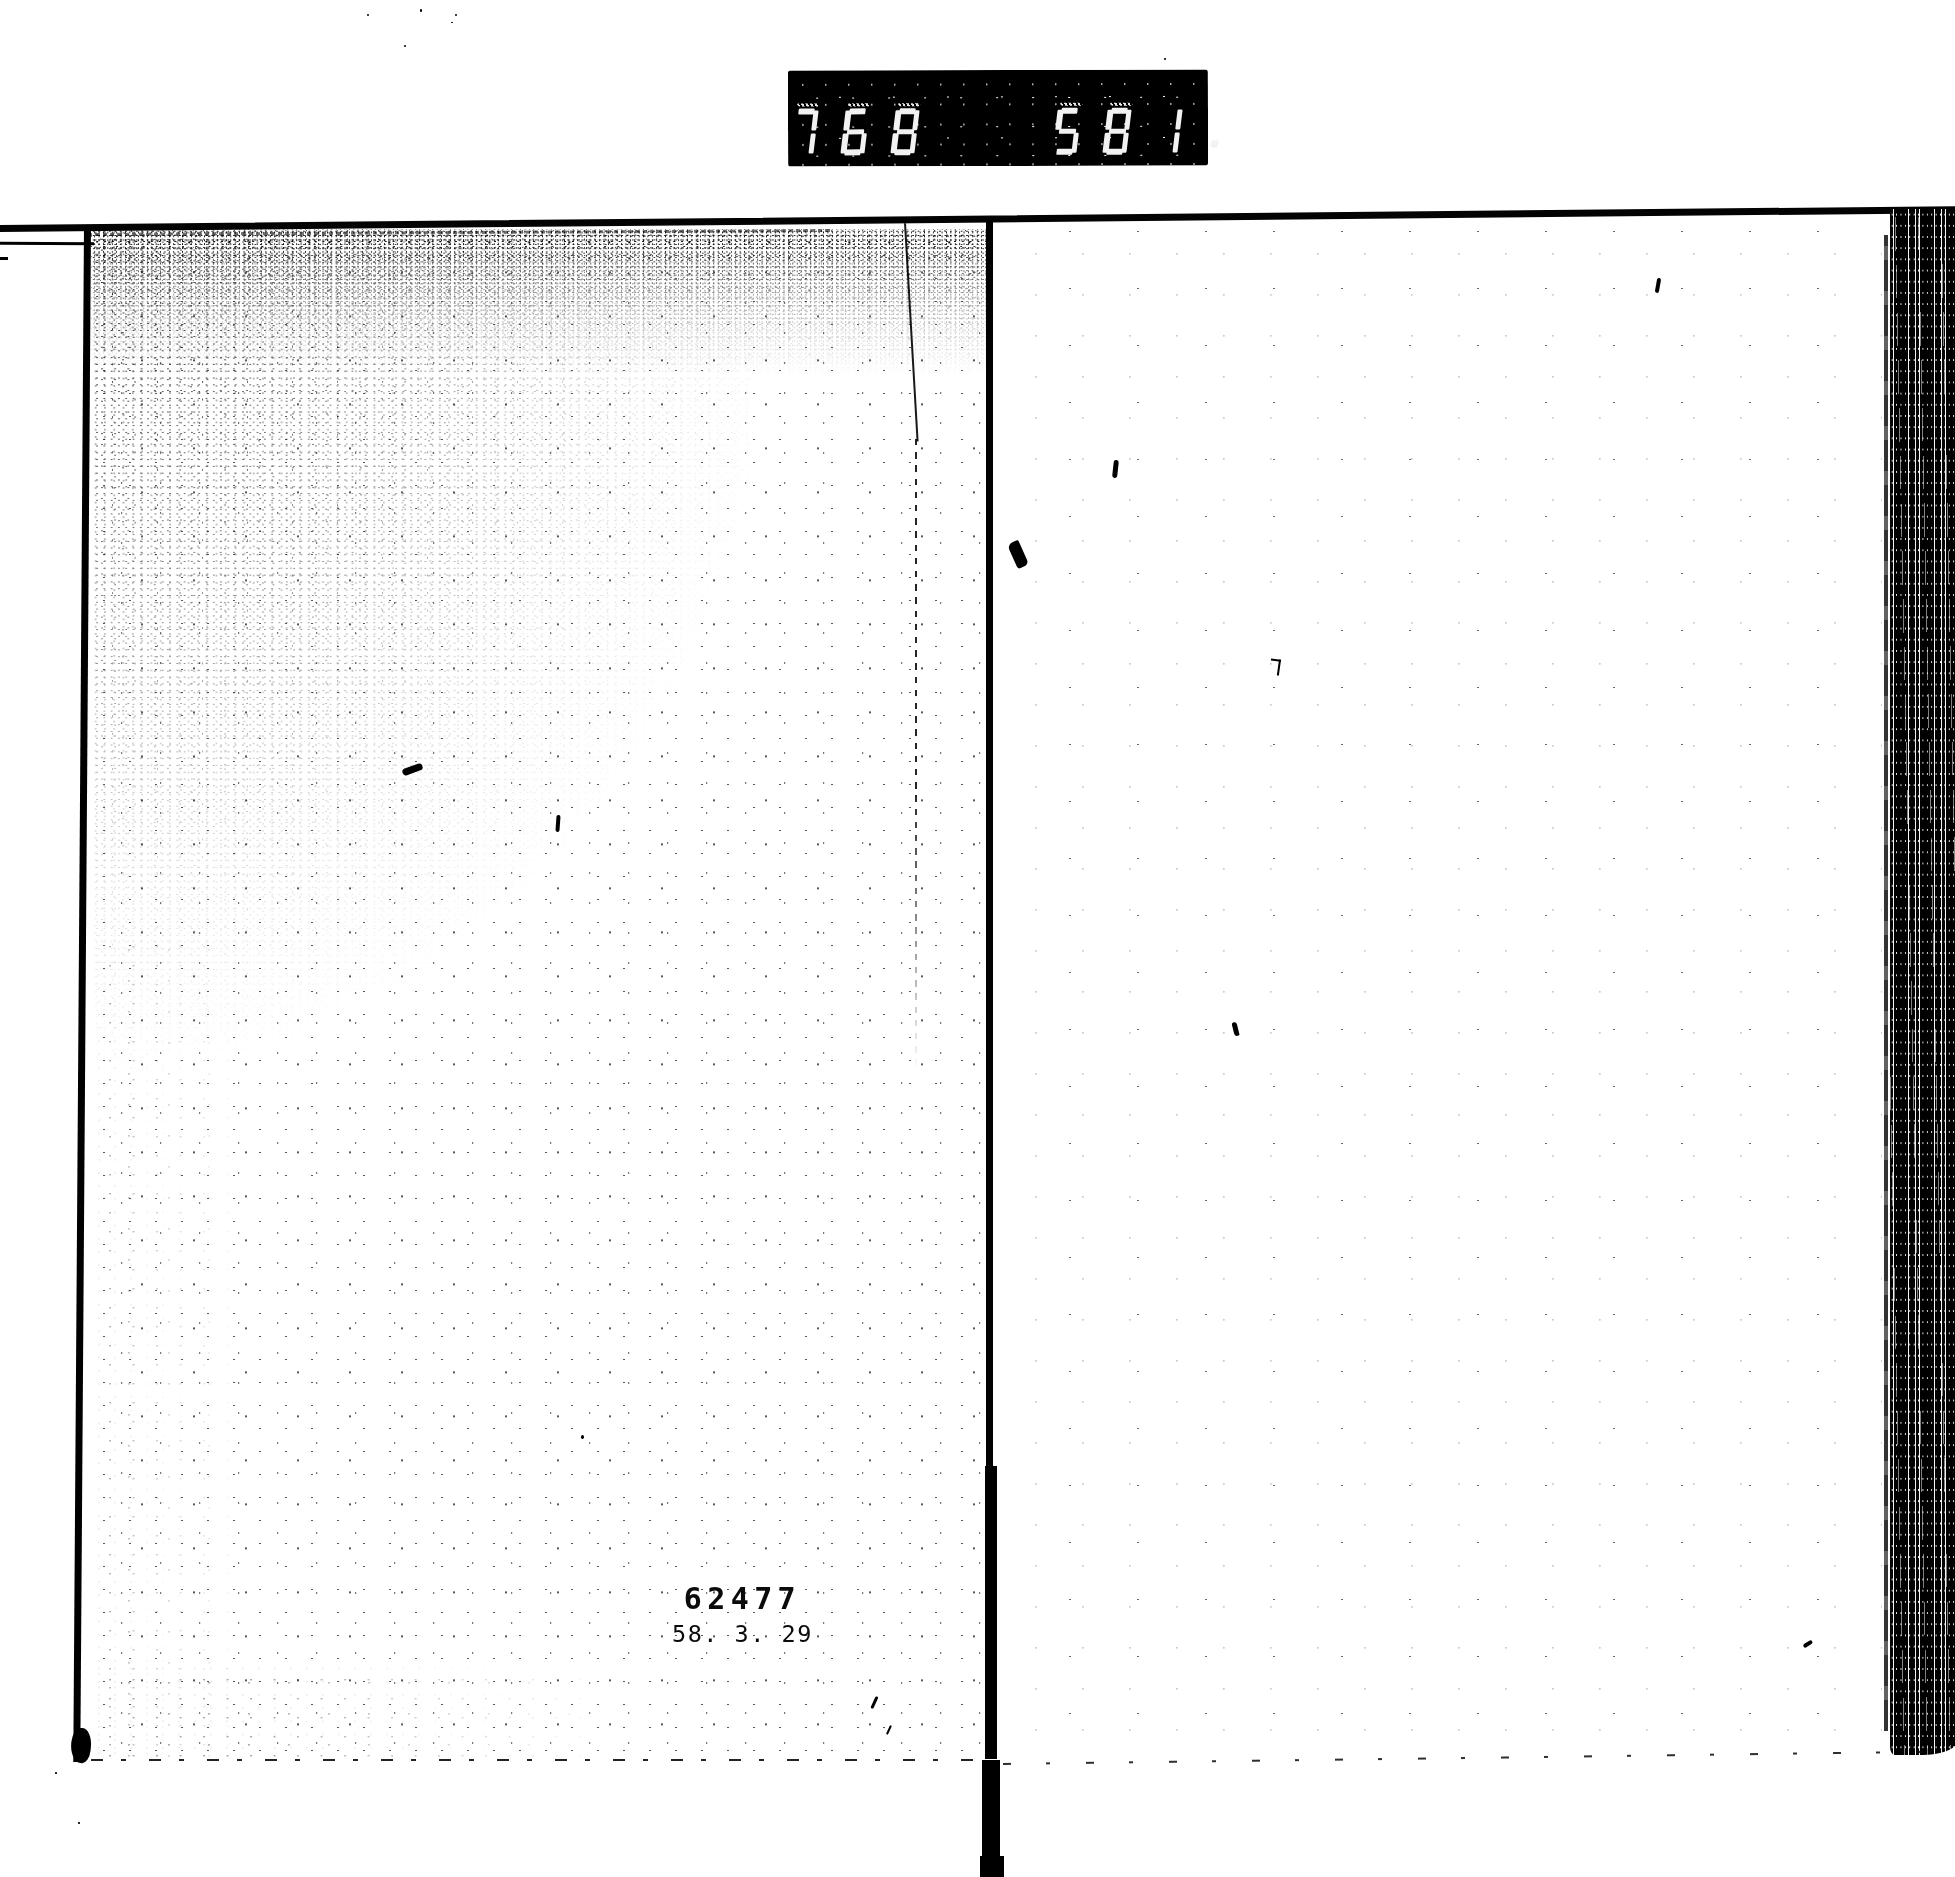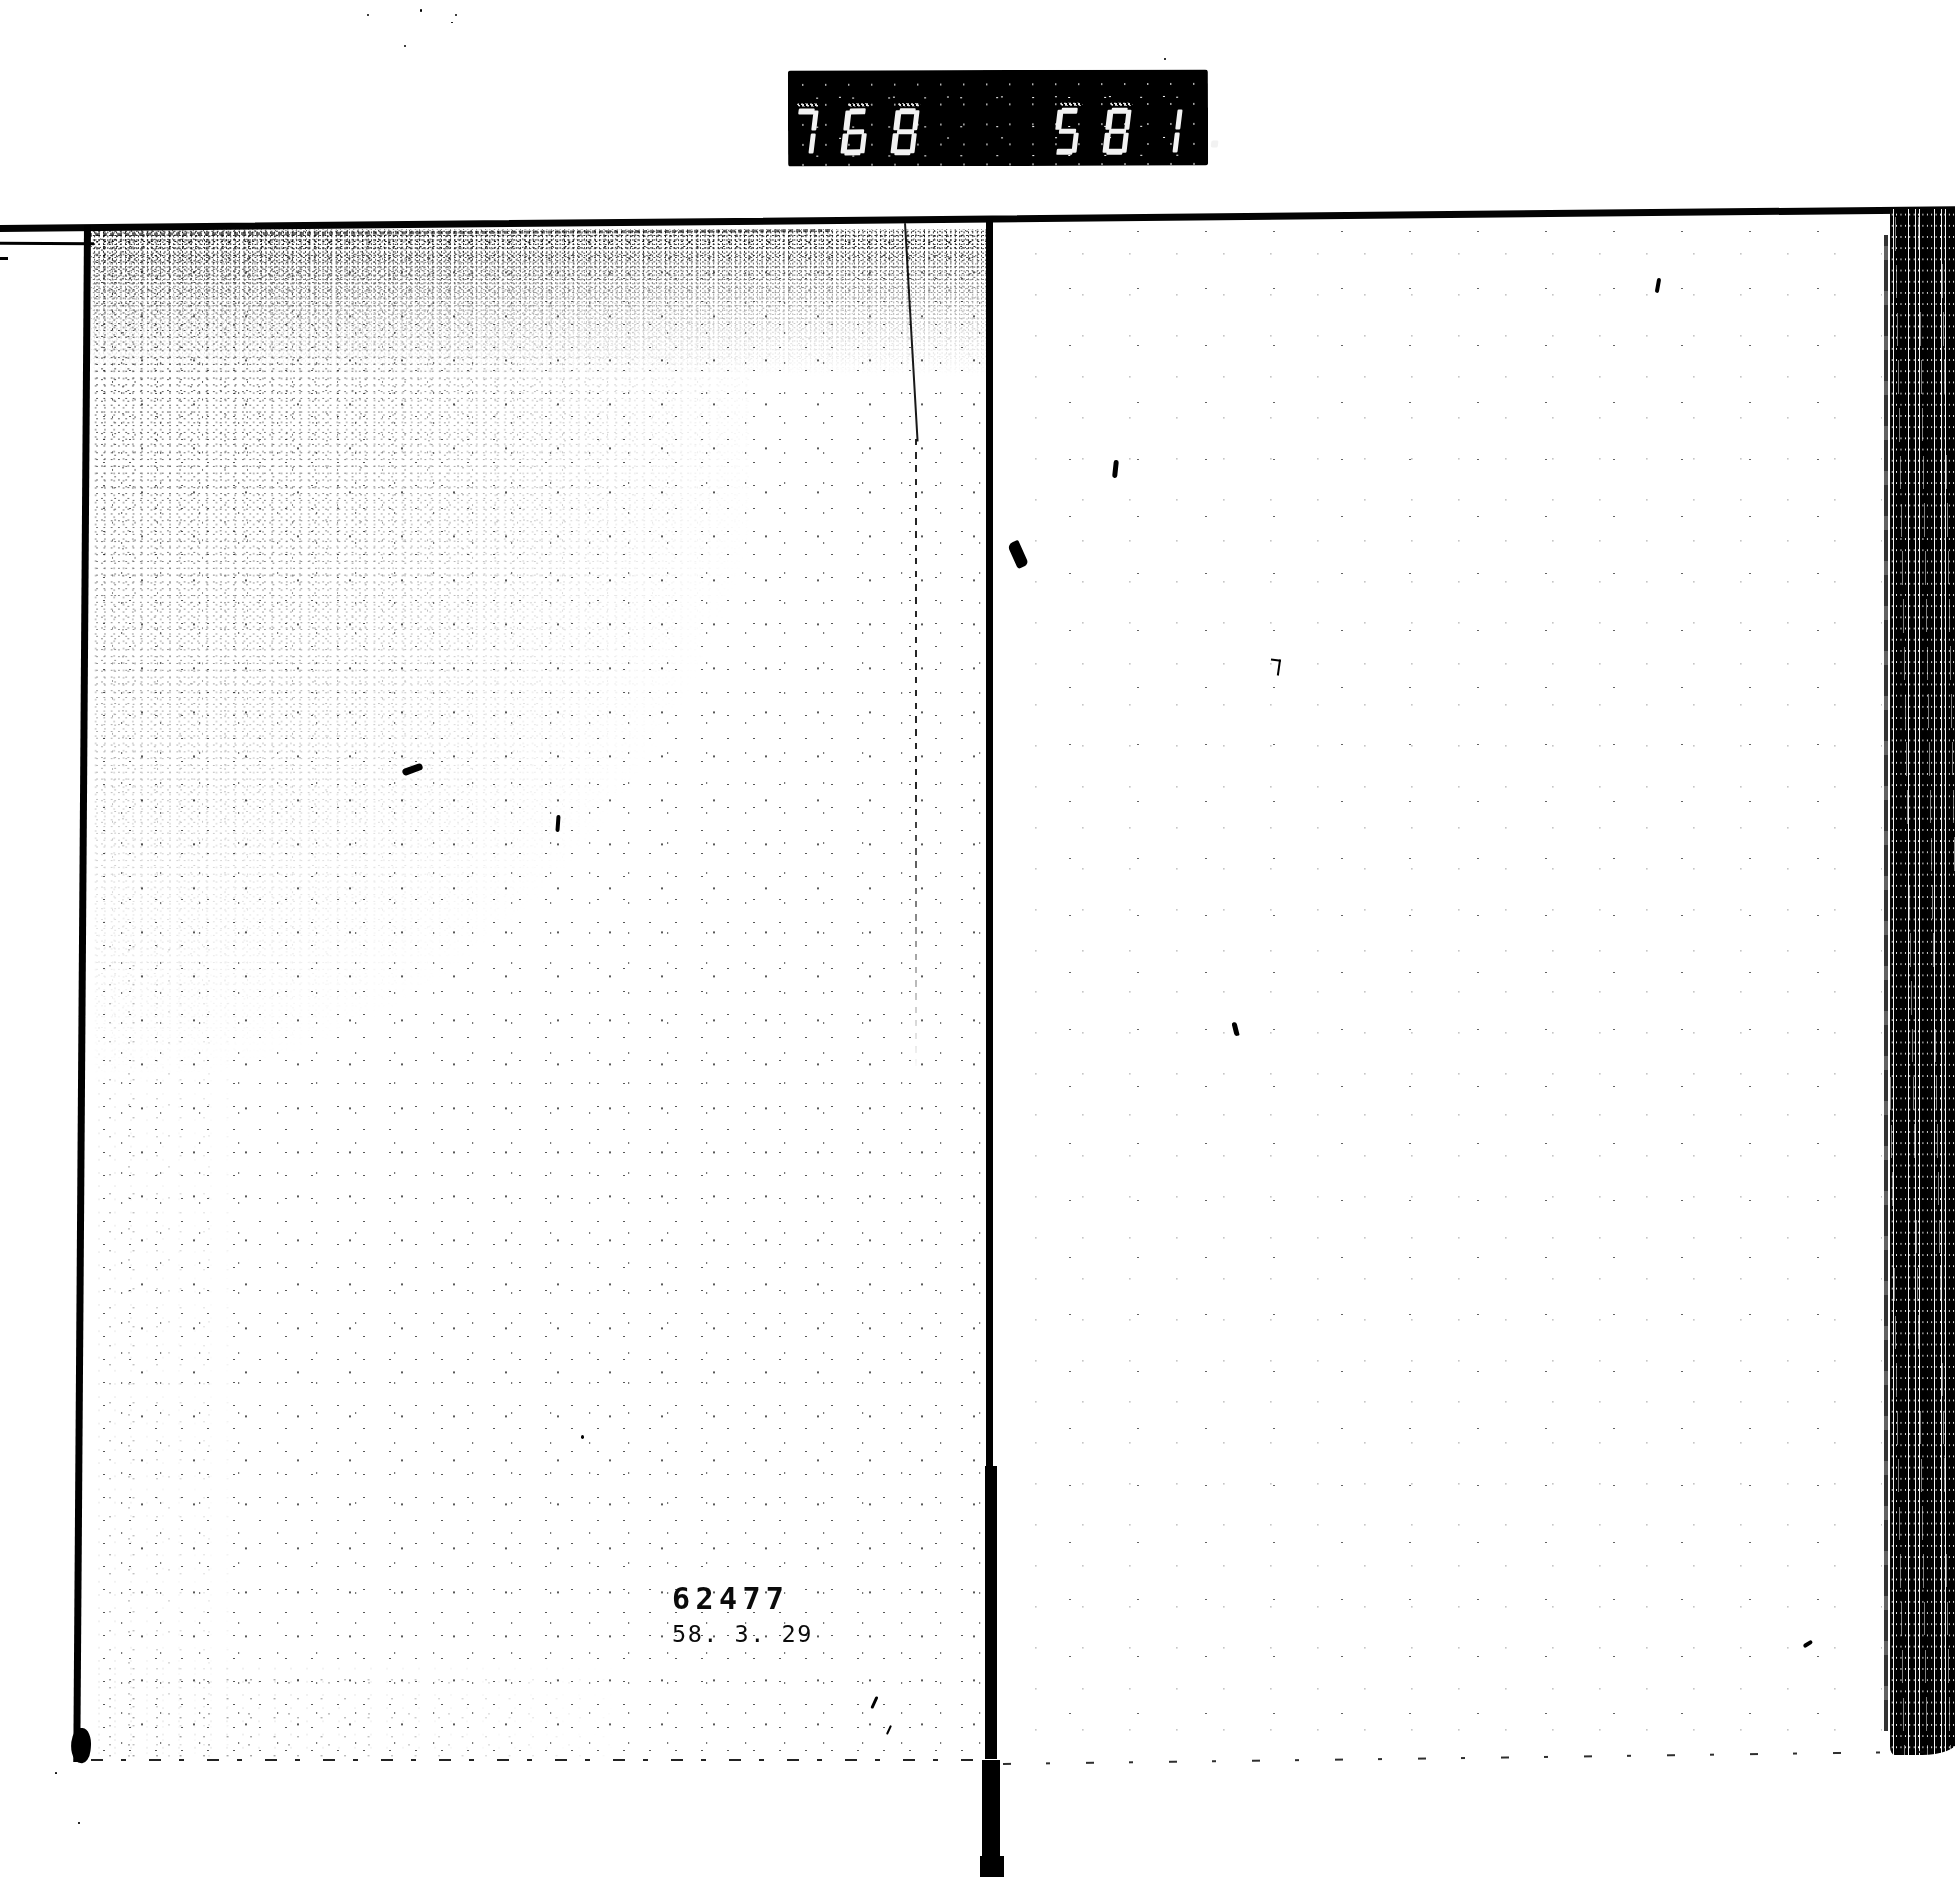"62477" .stamp-line1 { text-align: none -> center }
